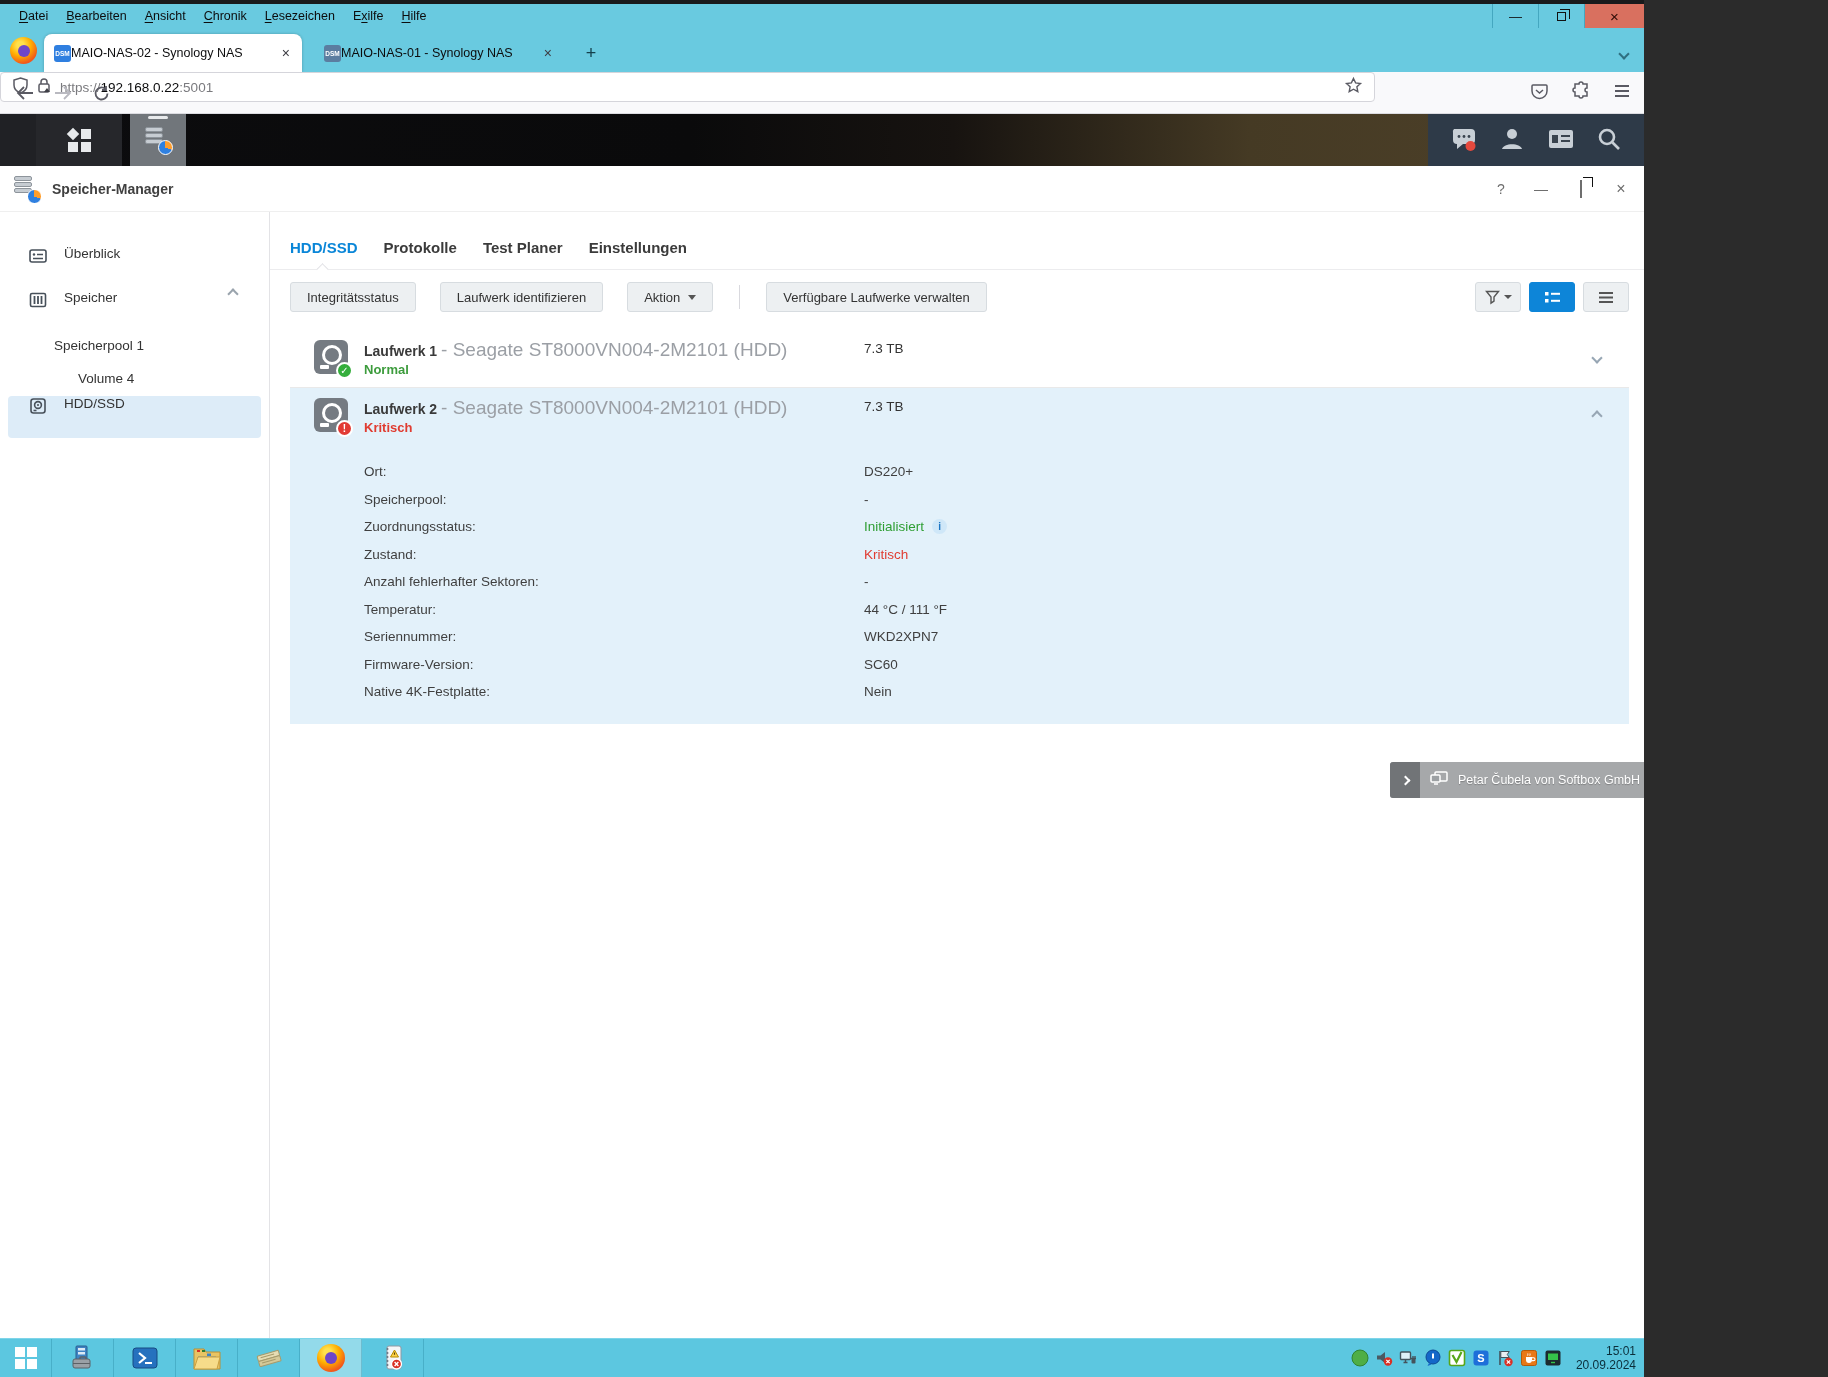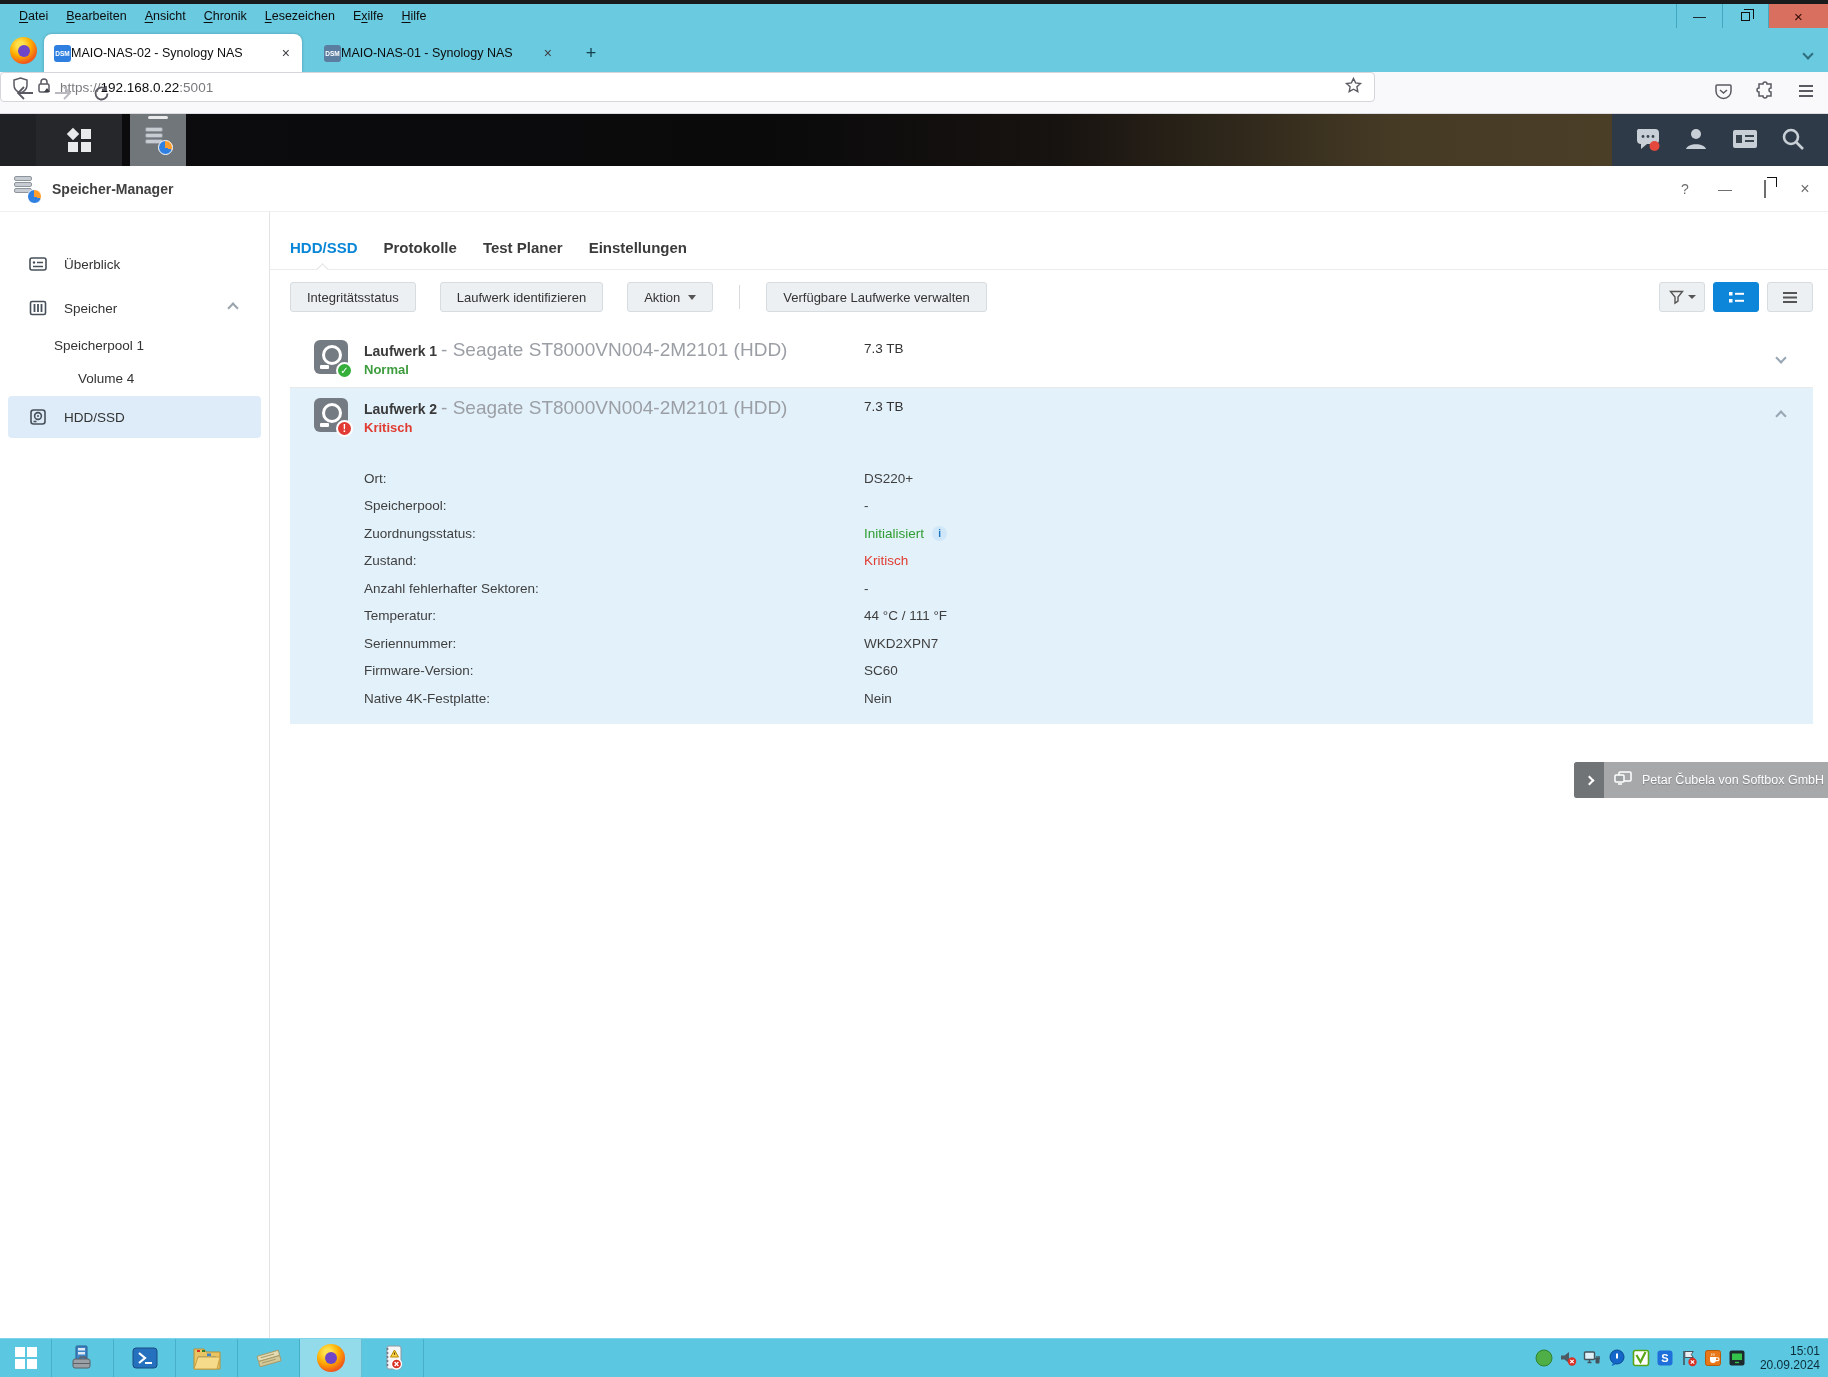"Datei" .screen { width: 1828px -> 1644px }
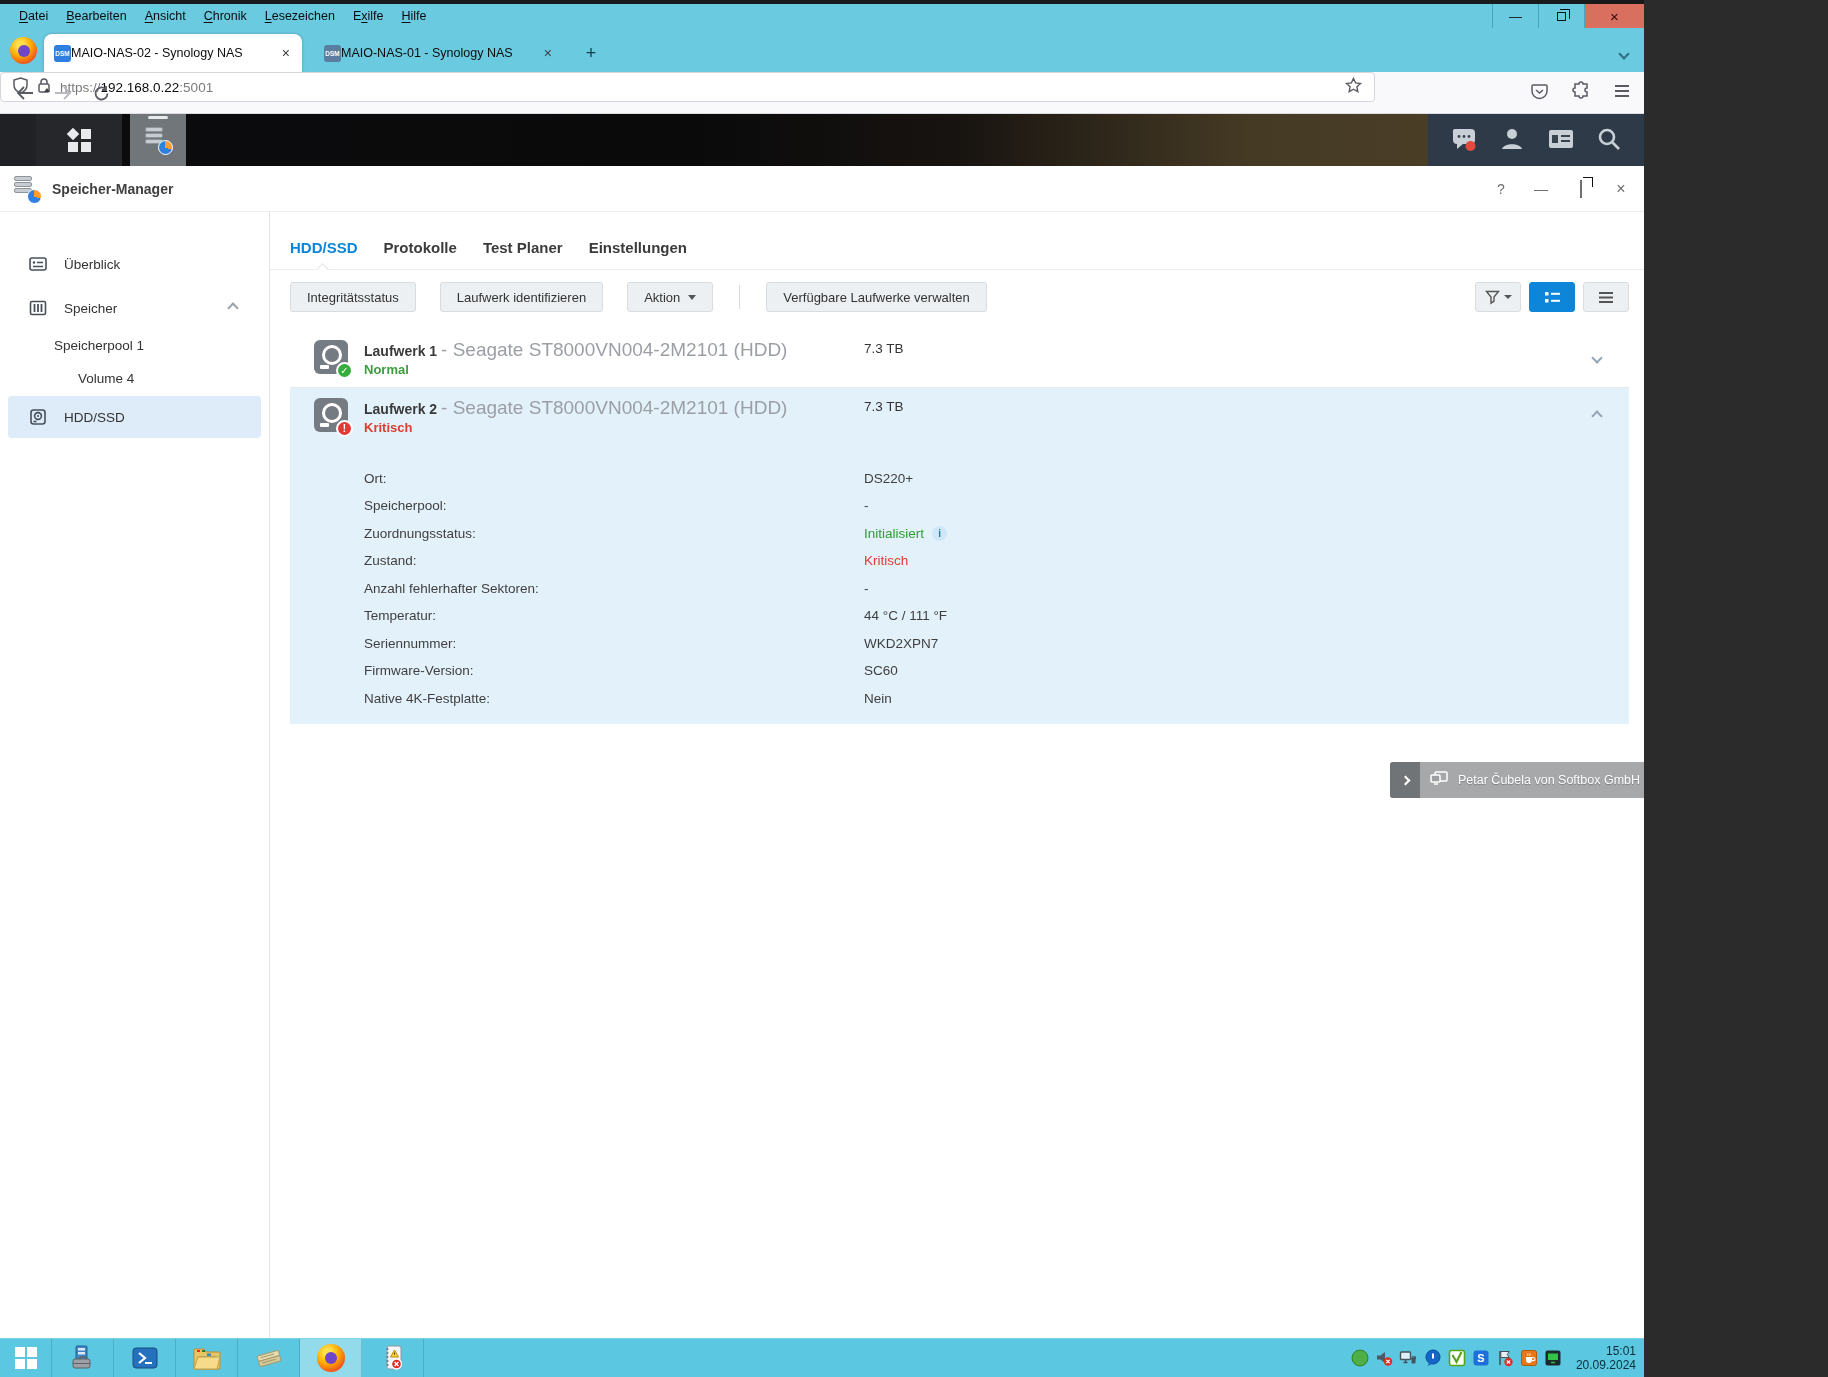"Überblick" .side-item { align-items: center -> none }
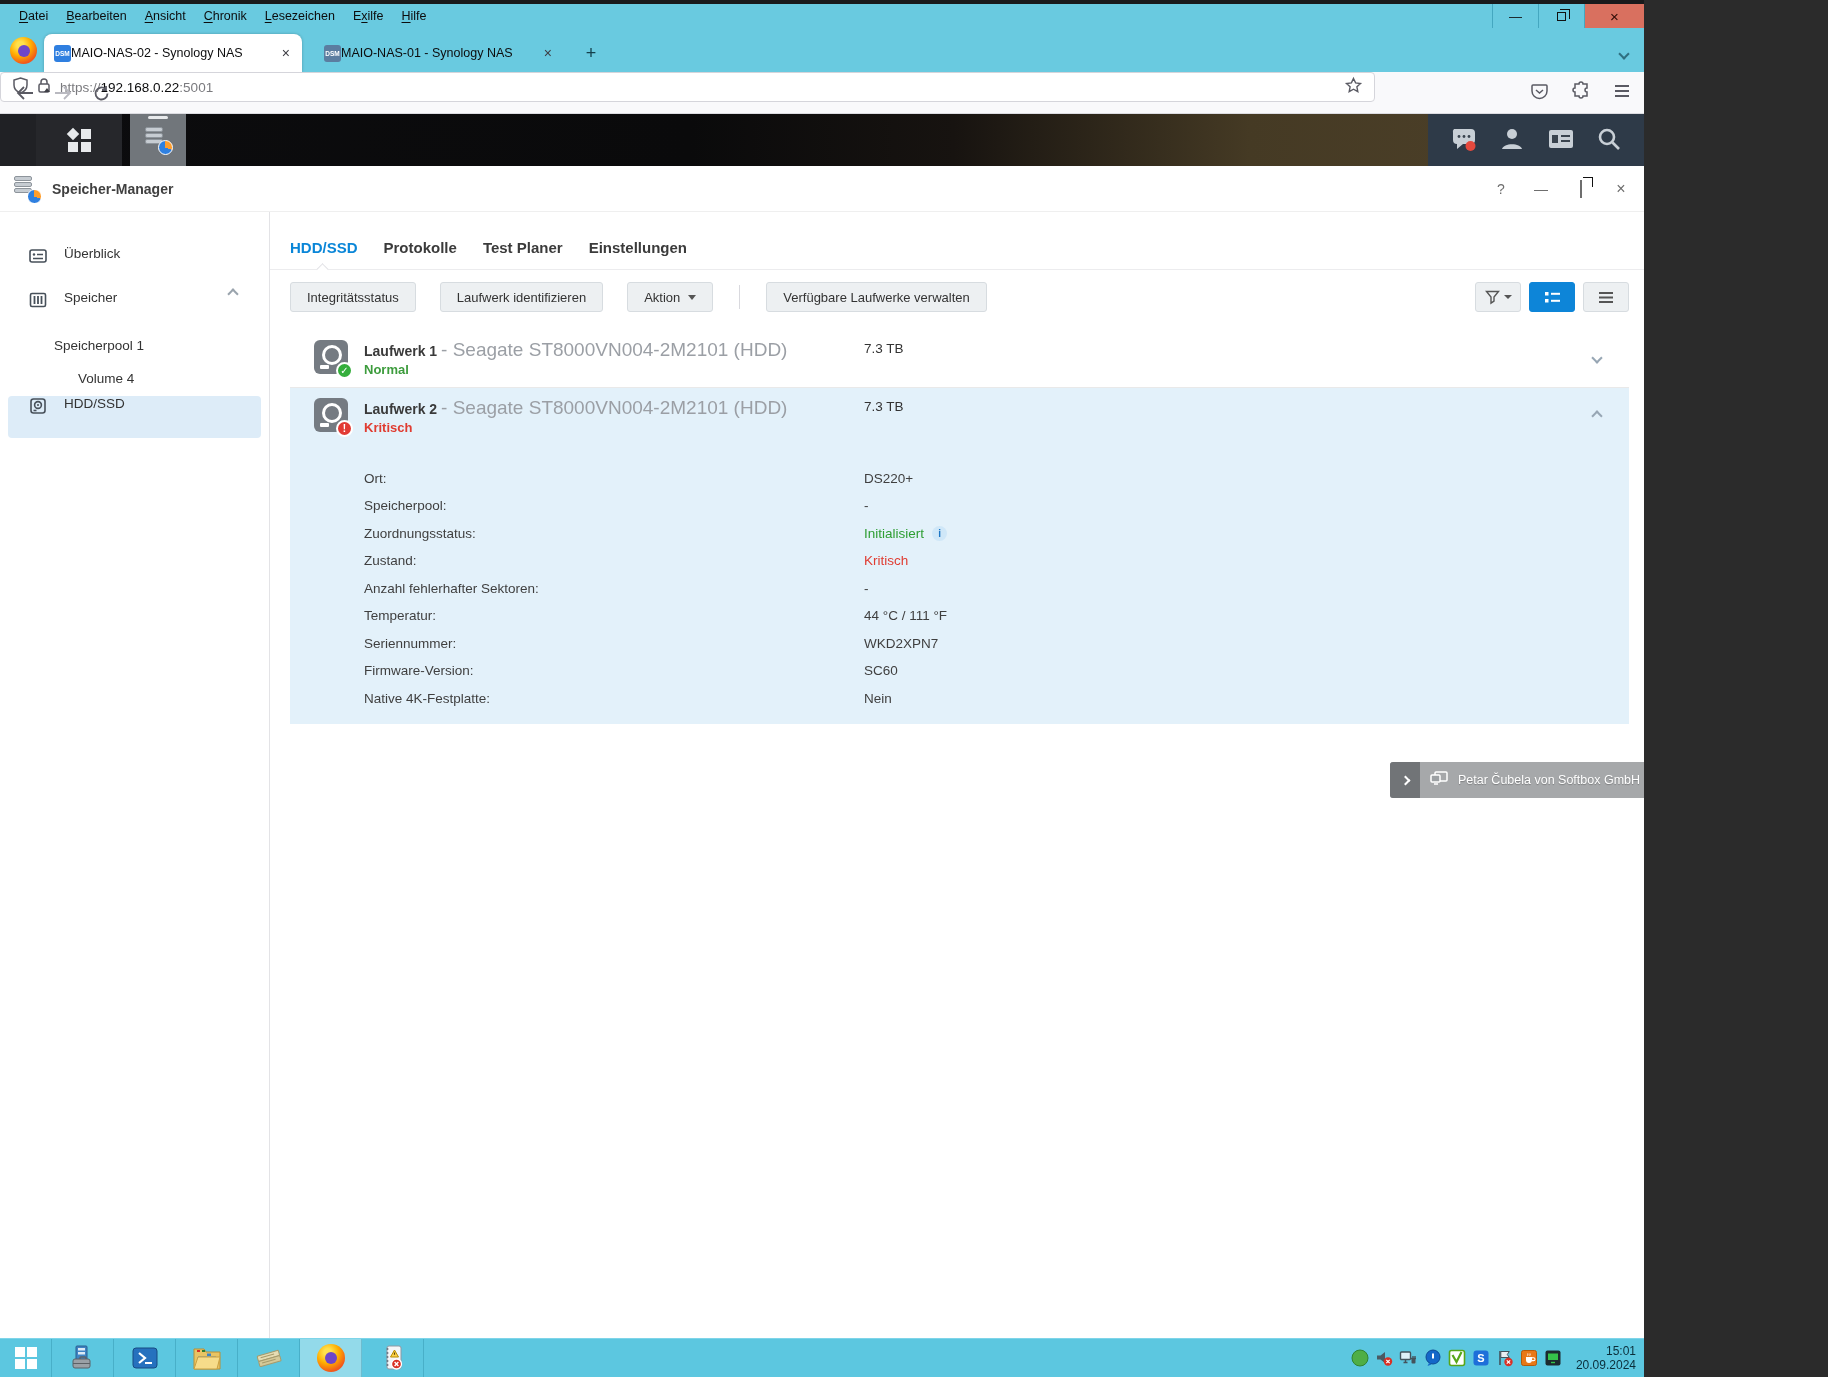"Ort:" .det-row { align-items: flex-end -> center }
